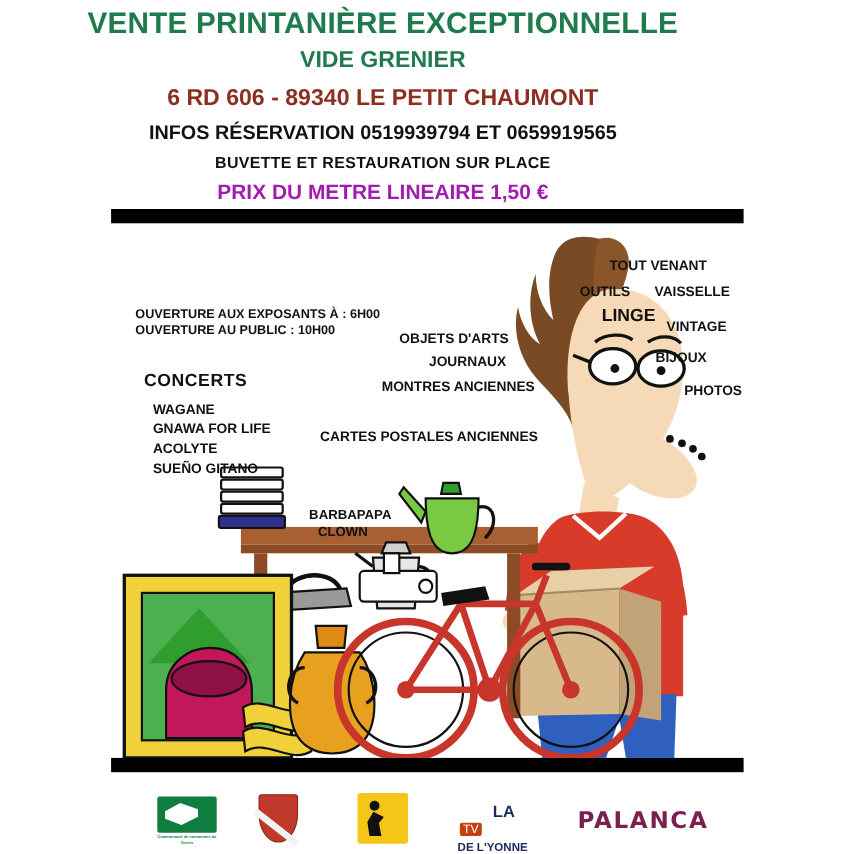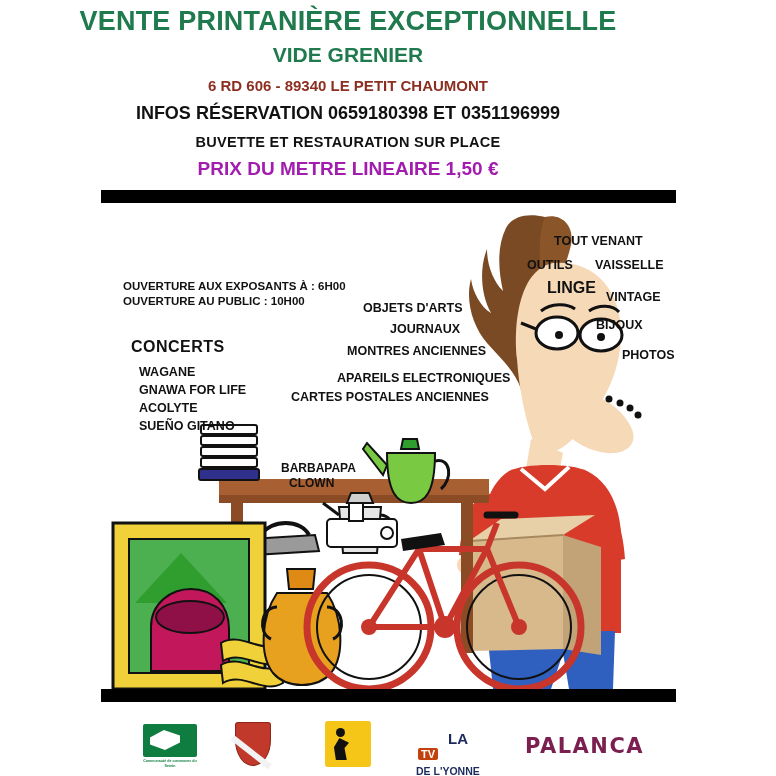"6 RD 606 - 89340" .h-addr { font-size: 15px -> 21px }
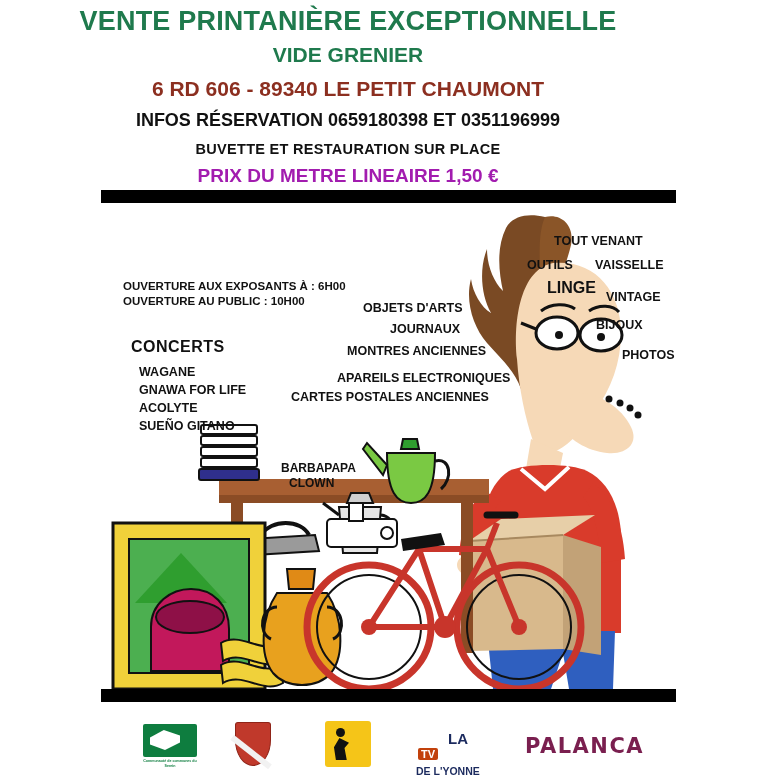"INFOS RÉSERVATION 0659180398 ET" div.h-infos { text: 0659180398 ET 0351196999 -> 0519939794 ET 0659919565 }
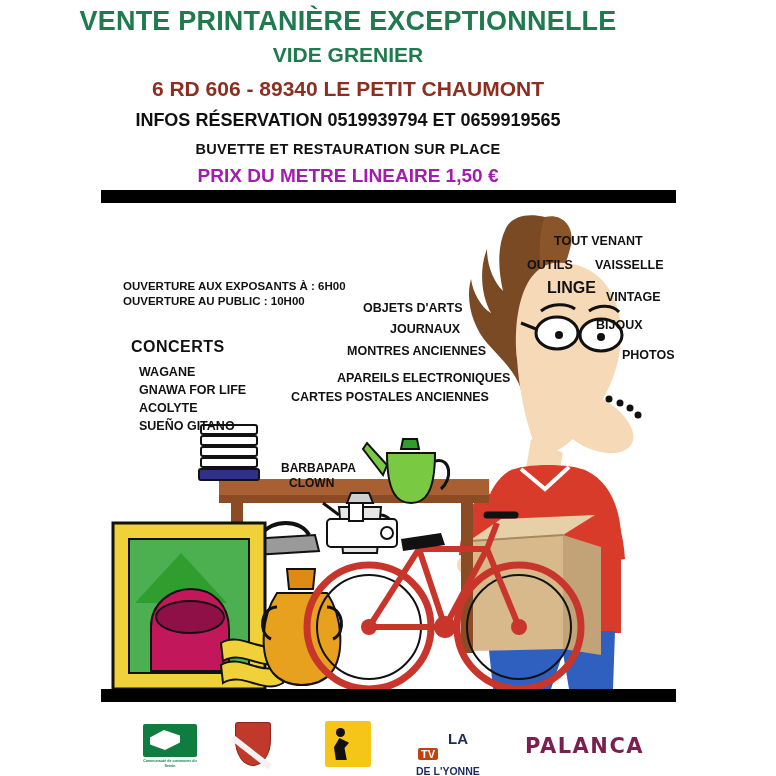"APAREILS ELECTRONIQUES" div.txt { html: <div>APAREILS ELECTRONIQUES</div> -> none }
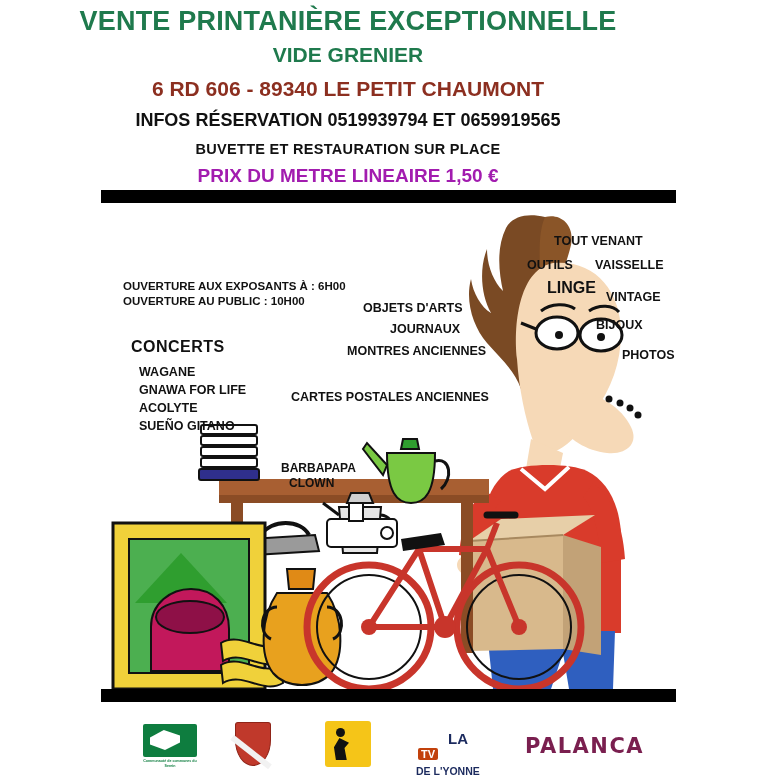"TV" .tv-badge { font-weight: bold -> normal }
